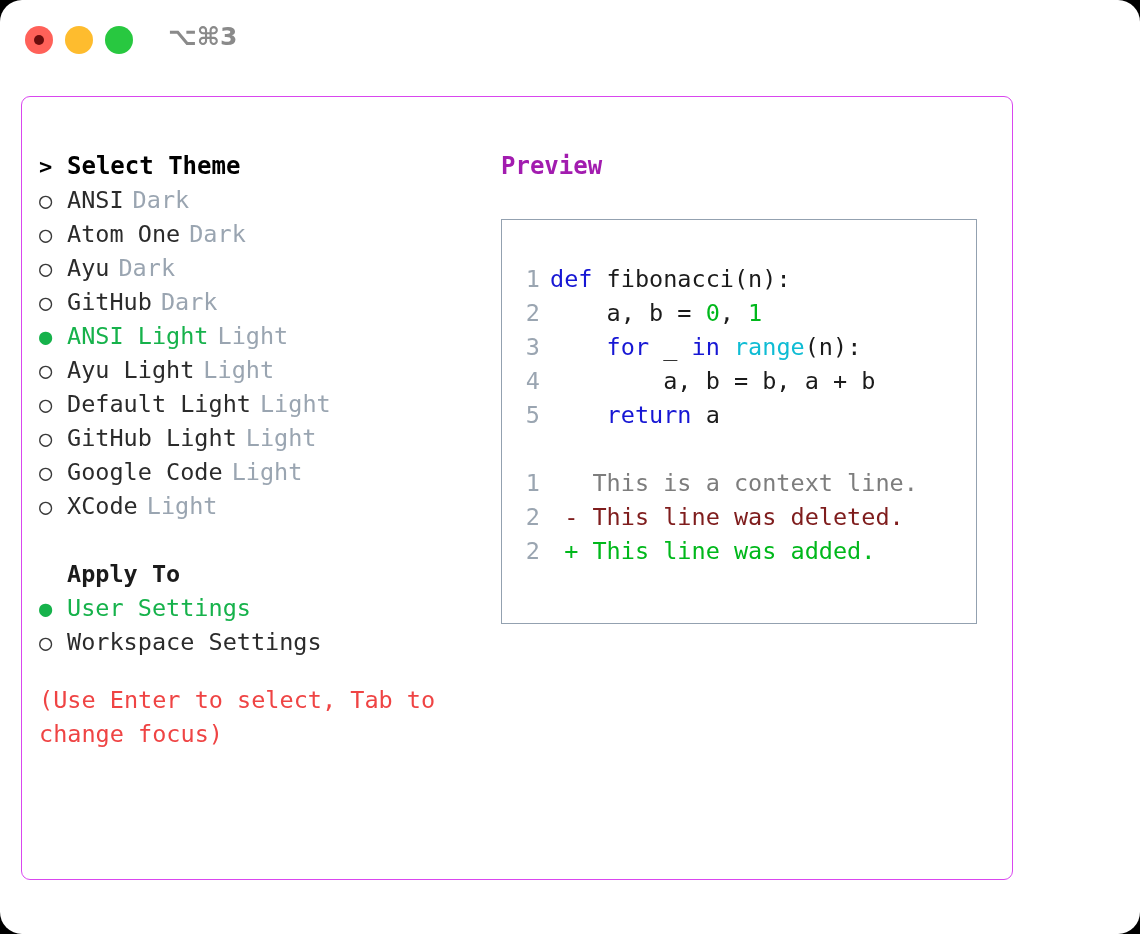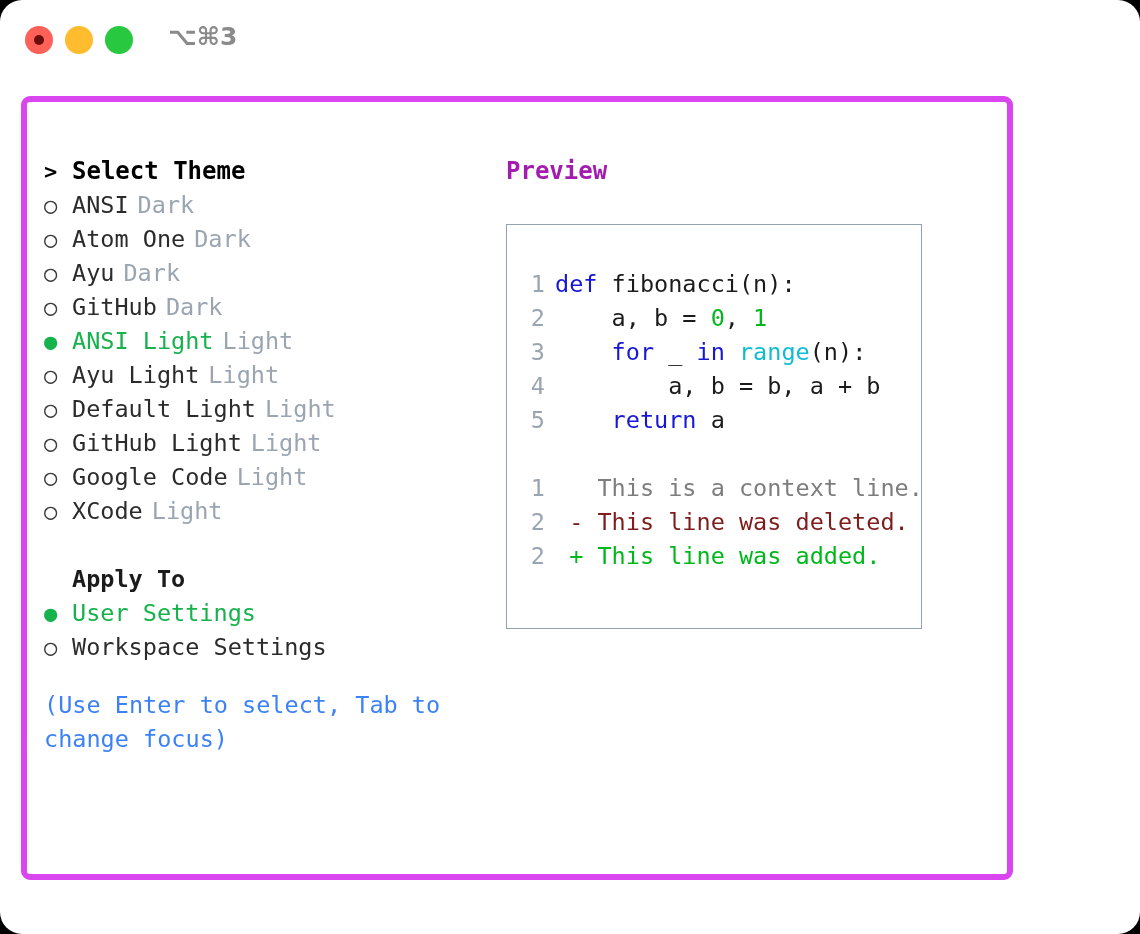"> Select Theme" #panel { border: 6px solid #d946ef -> 1px solid #d946ef }
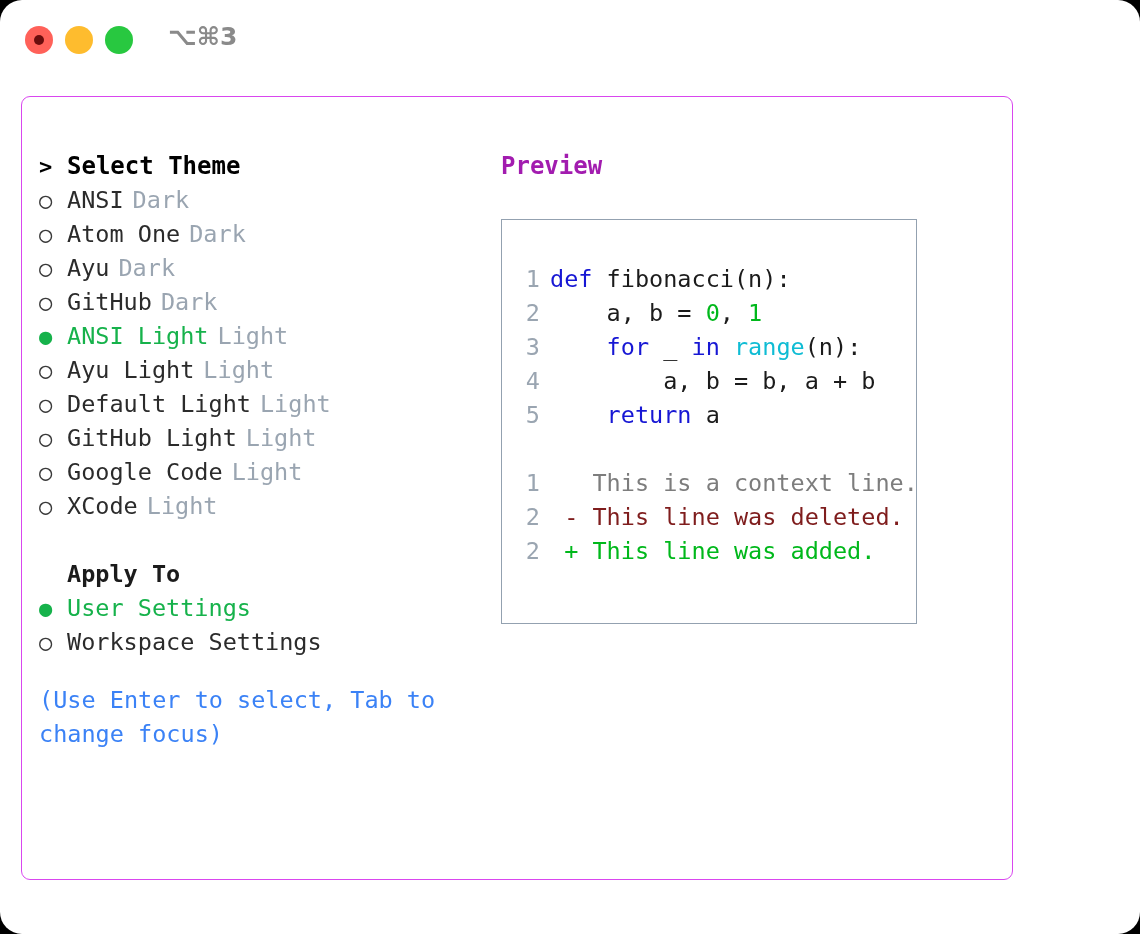"1 def fibonacci(n):" #preview-box { width: 416px -> 476px }
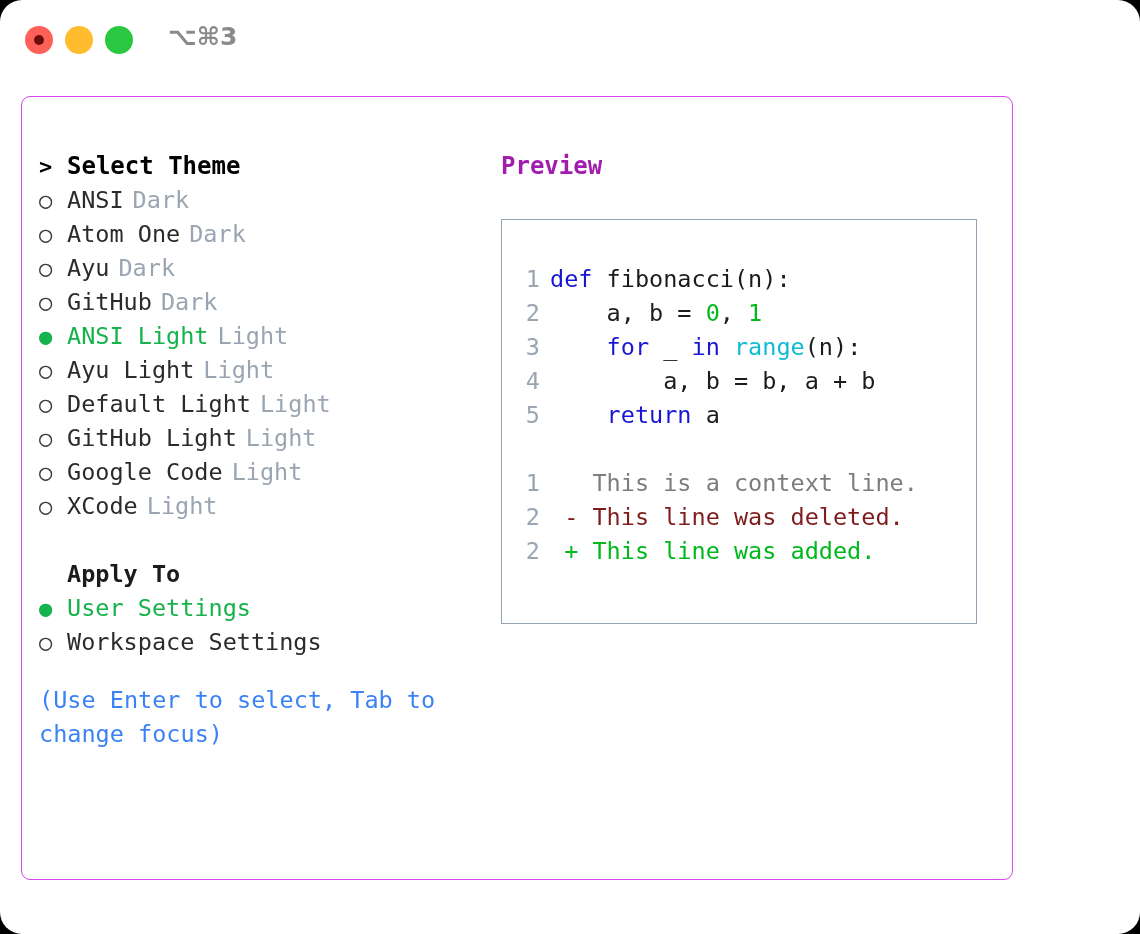"(Use Enter to select, Tab" #hint { color: #3b82f6 -> #ef4444 }
